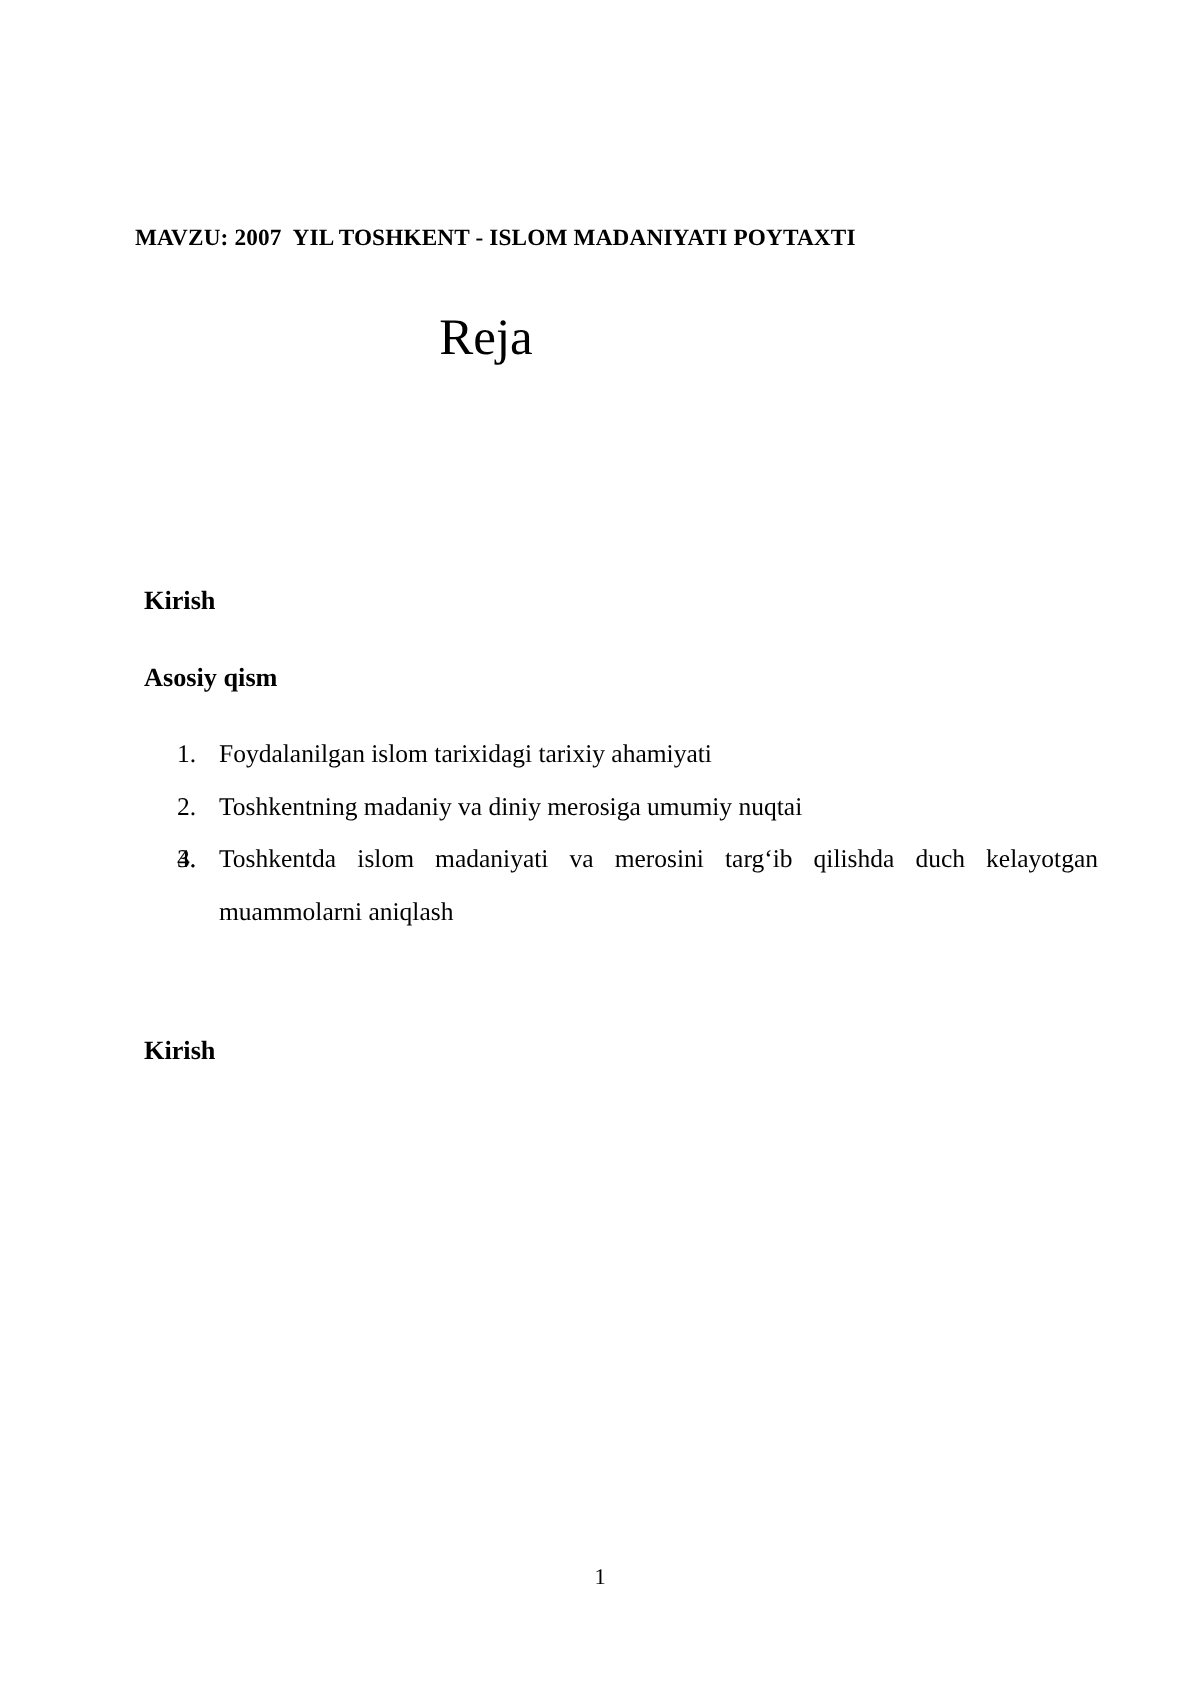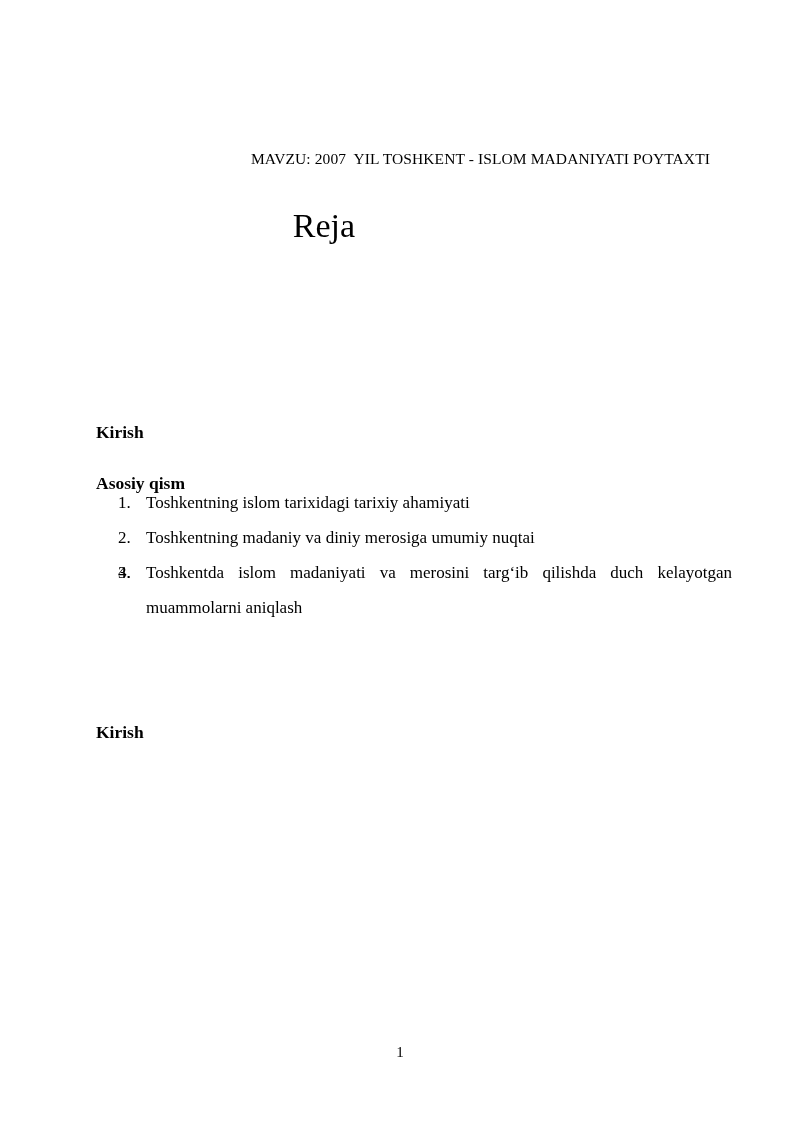"MAVZU: 2007 YIL TOSHKENT -" .doc-title { font-weight: normal -> bold; text-align: right -> left }
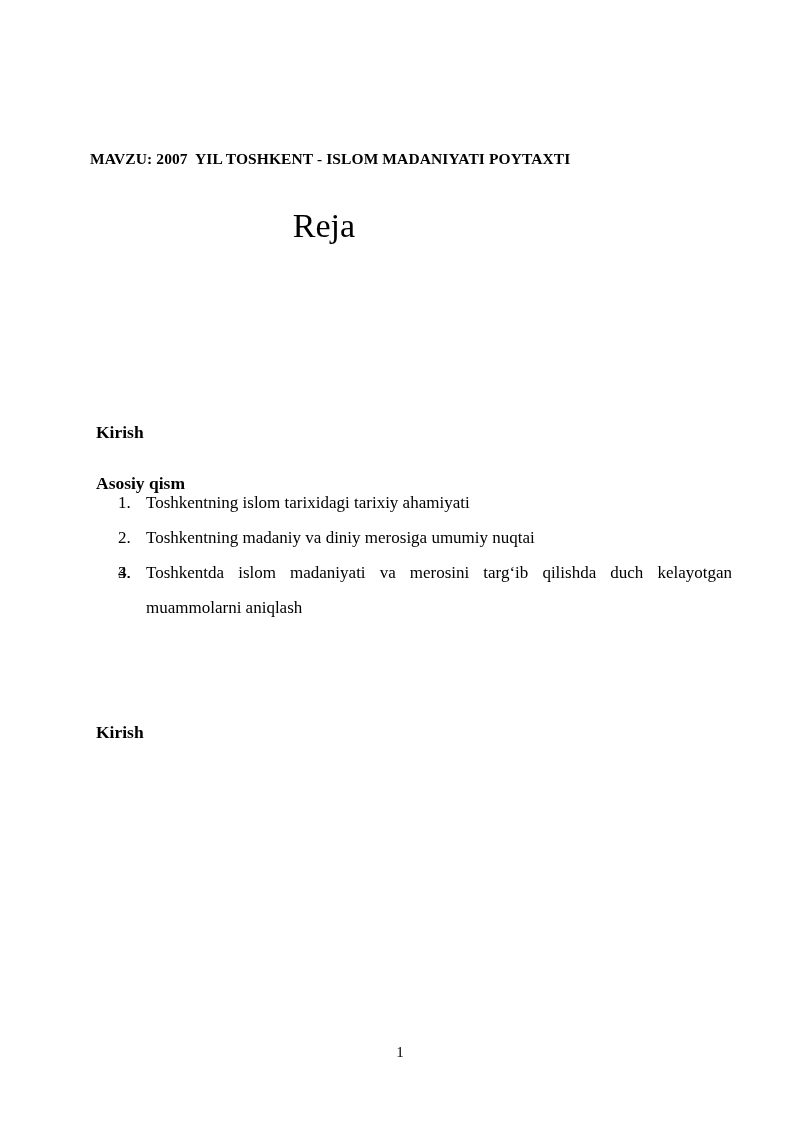"Kirish" .section-heading { margin-top: 32px -> none }
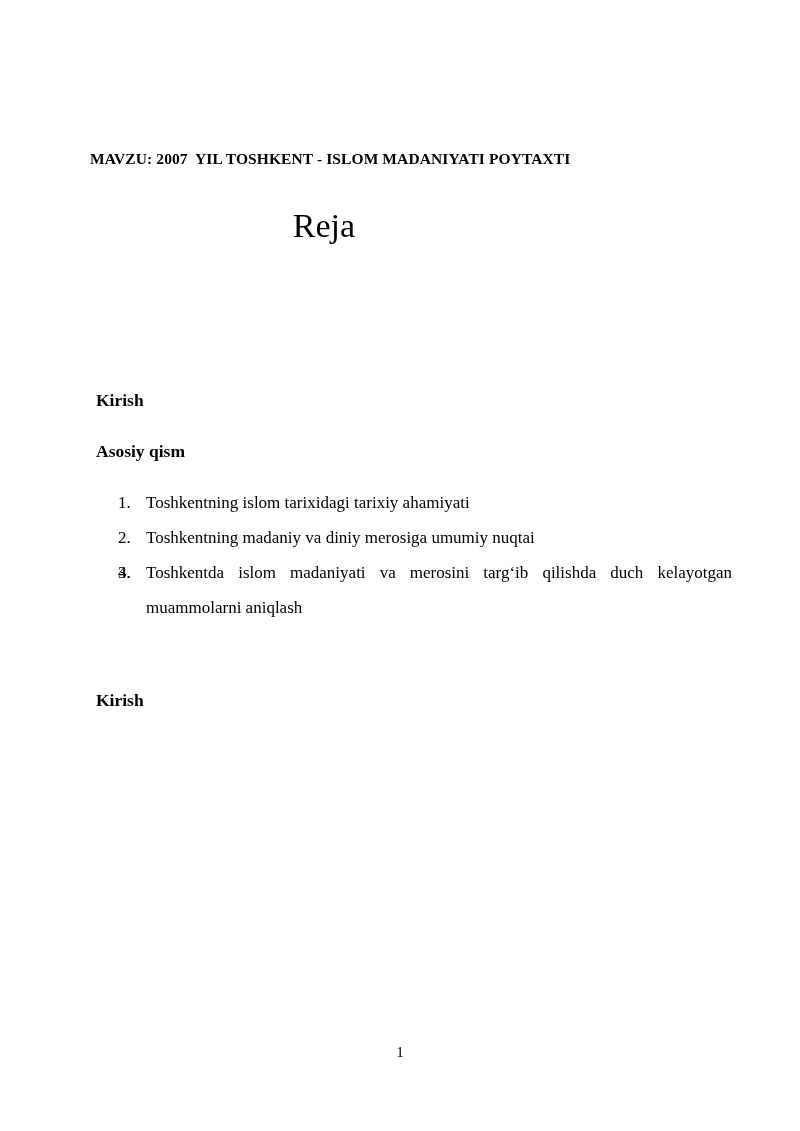"Toshkentning islom tarixidagi tarixiy" span.text { text: Toshkentning -> Foydalanilgan }
